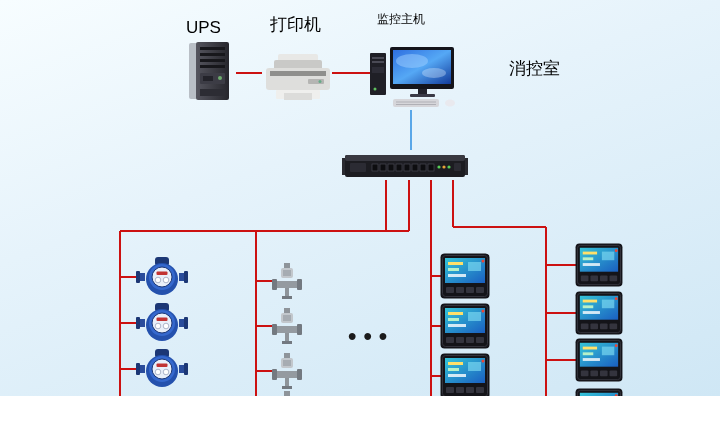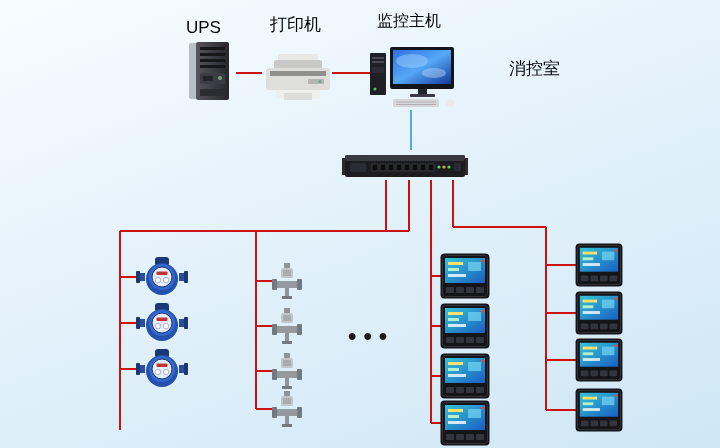"UPS" .canvas { height: 448px -> 396px }
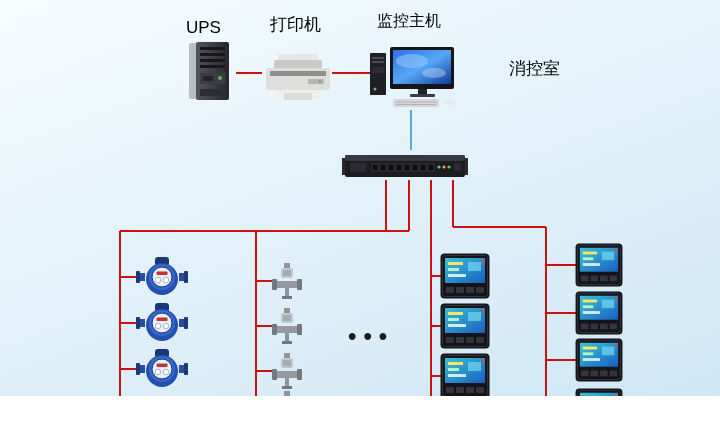"监控主机" .label.small { font-size: 16px -> 12px }
